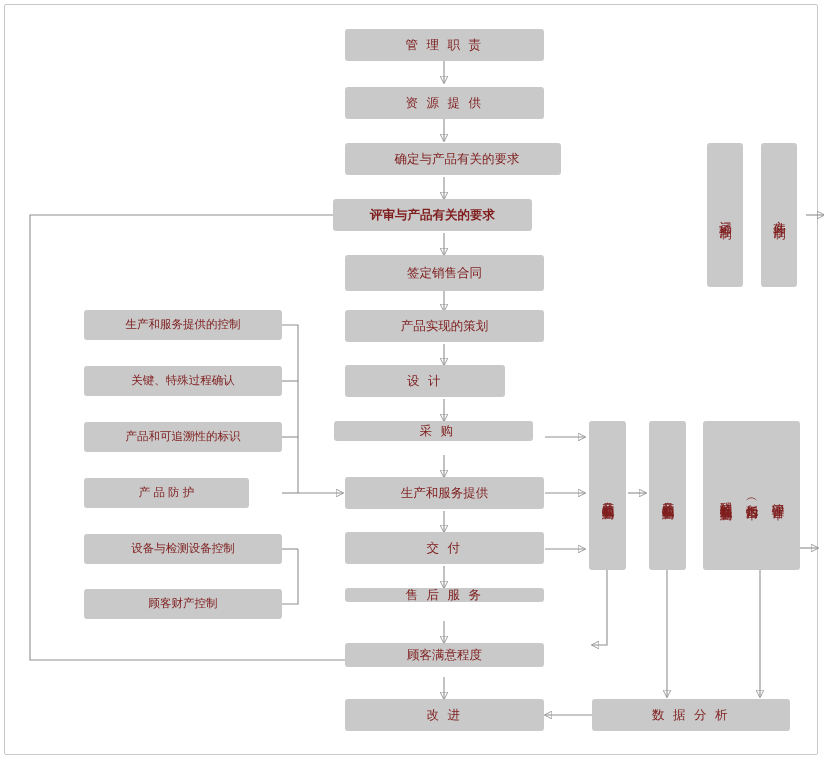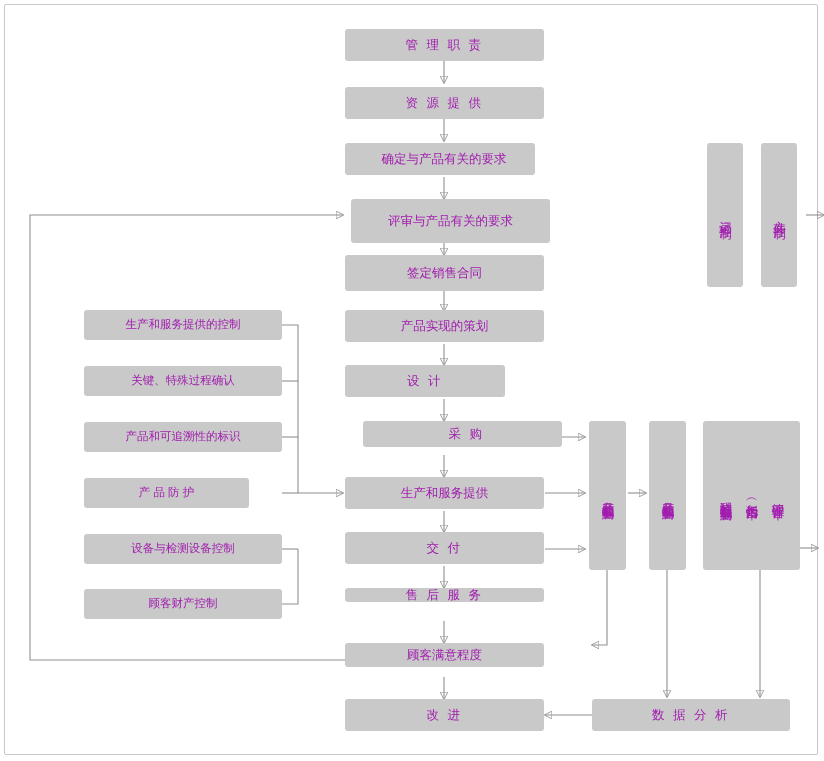"管 理 职 责" .node { color: #a21caf -> #7f1d1d }
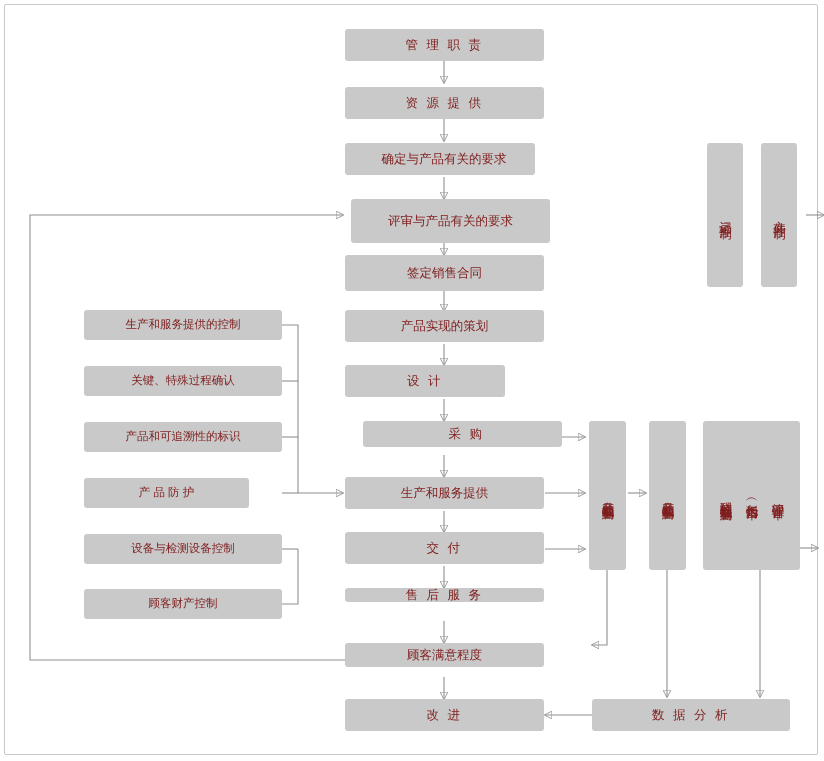"确定与产品有关的要求" div.node { width: 190px -> 216px }
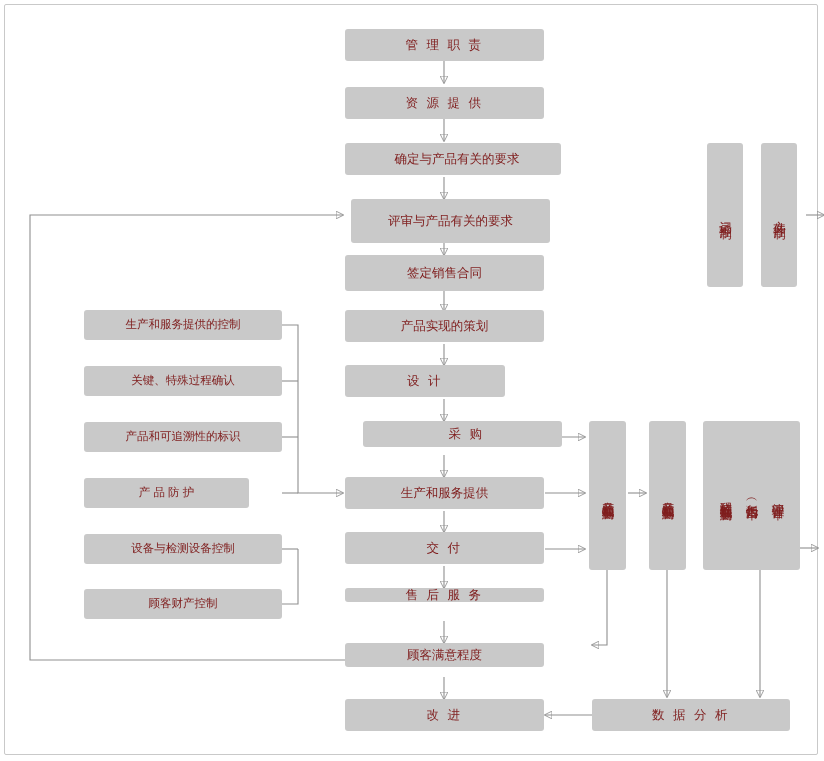"评审与产品有关的要求" div.node { font-weight: none -> bold; height: 44px -> 32px; left: 351px -> 333px }
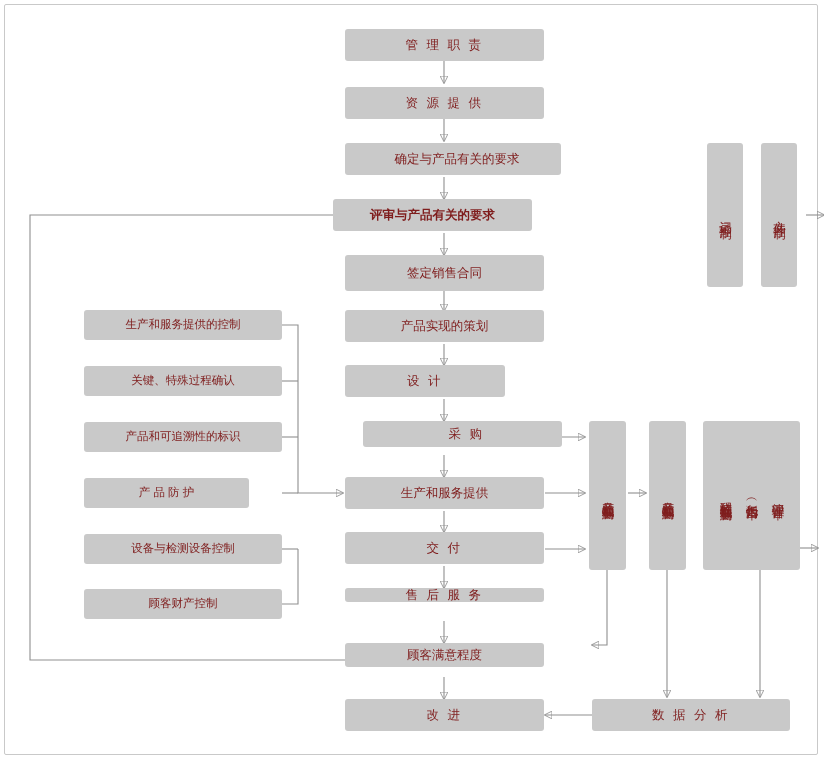"采 购" div.node { height: 26px -> 20px; left: 363px -> 334px }
